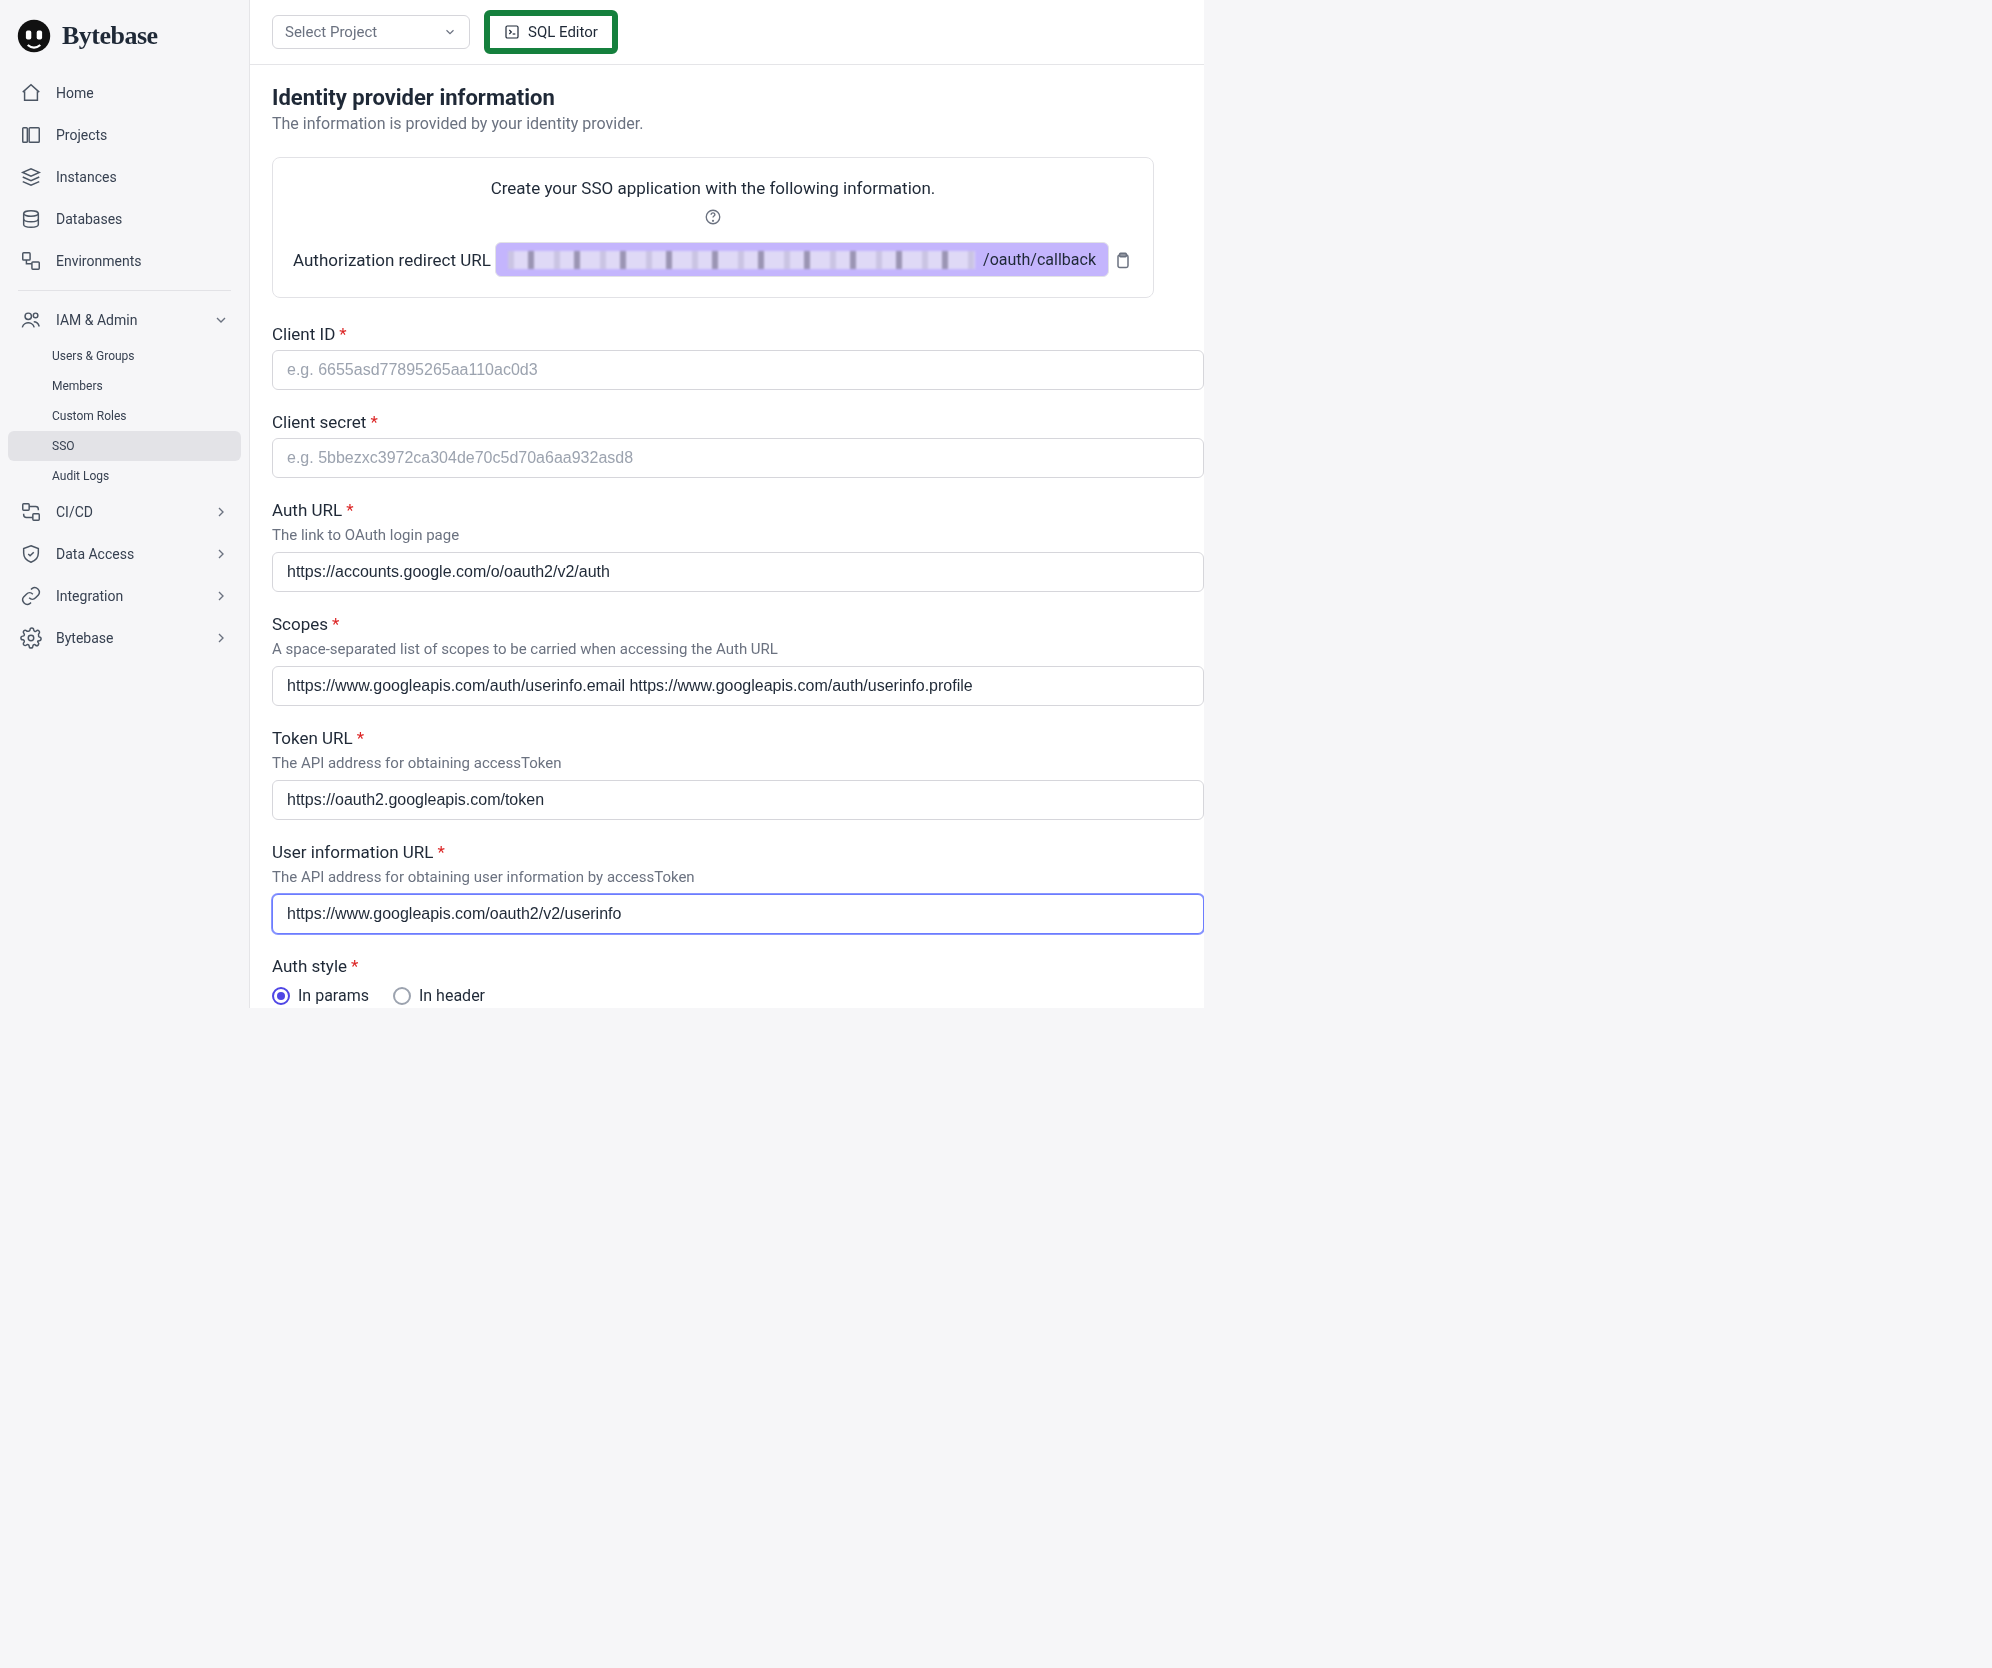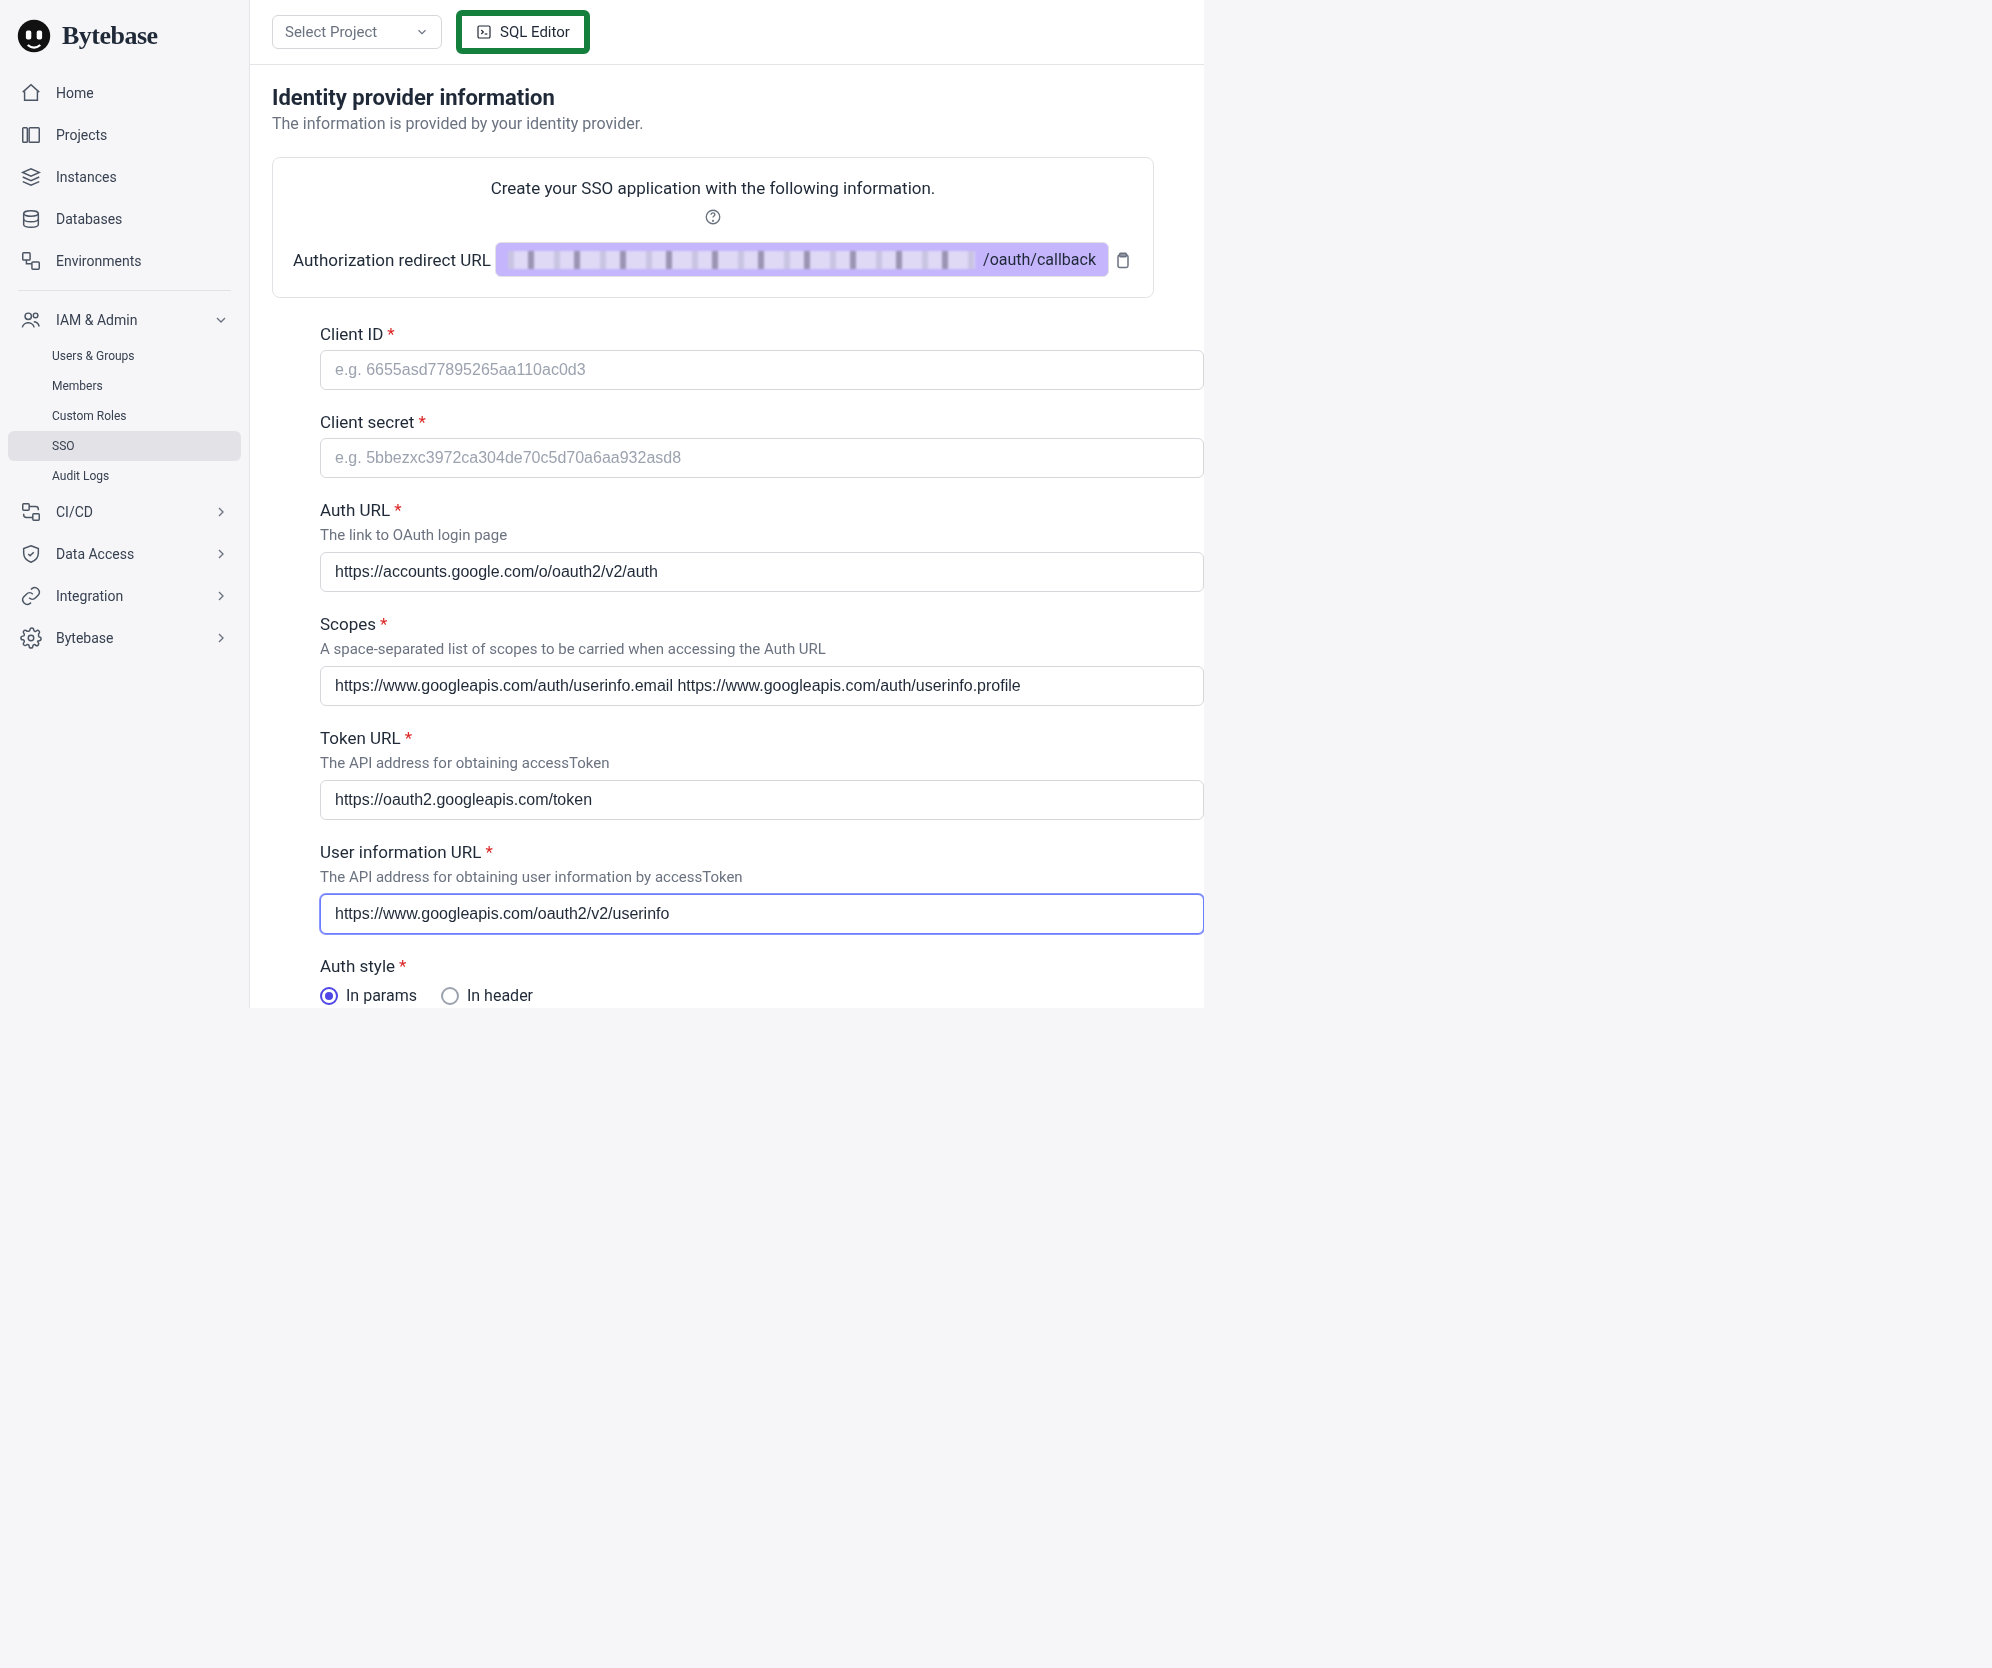"Select Project" .select-project { width: 170px -> 198px }
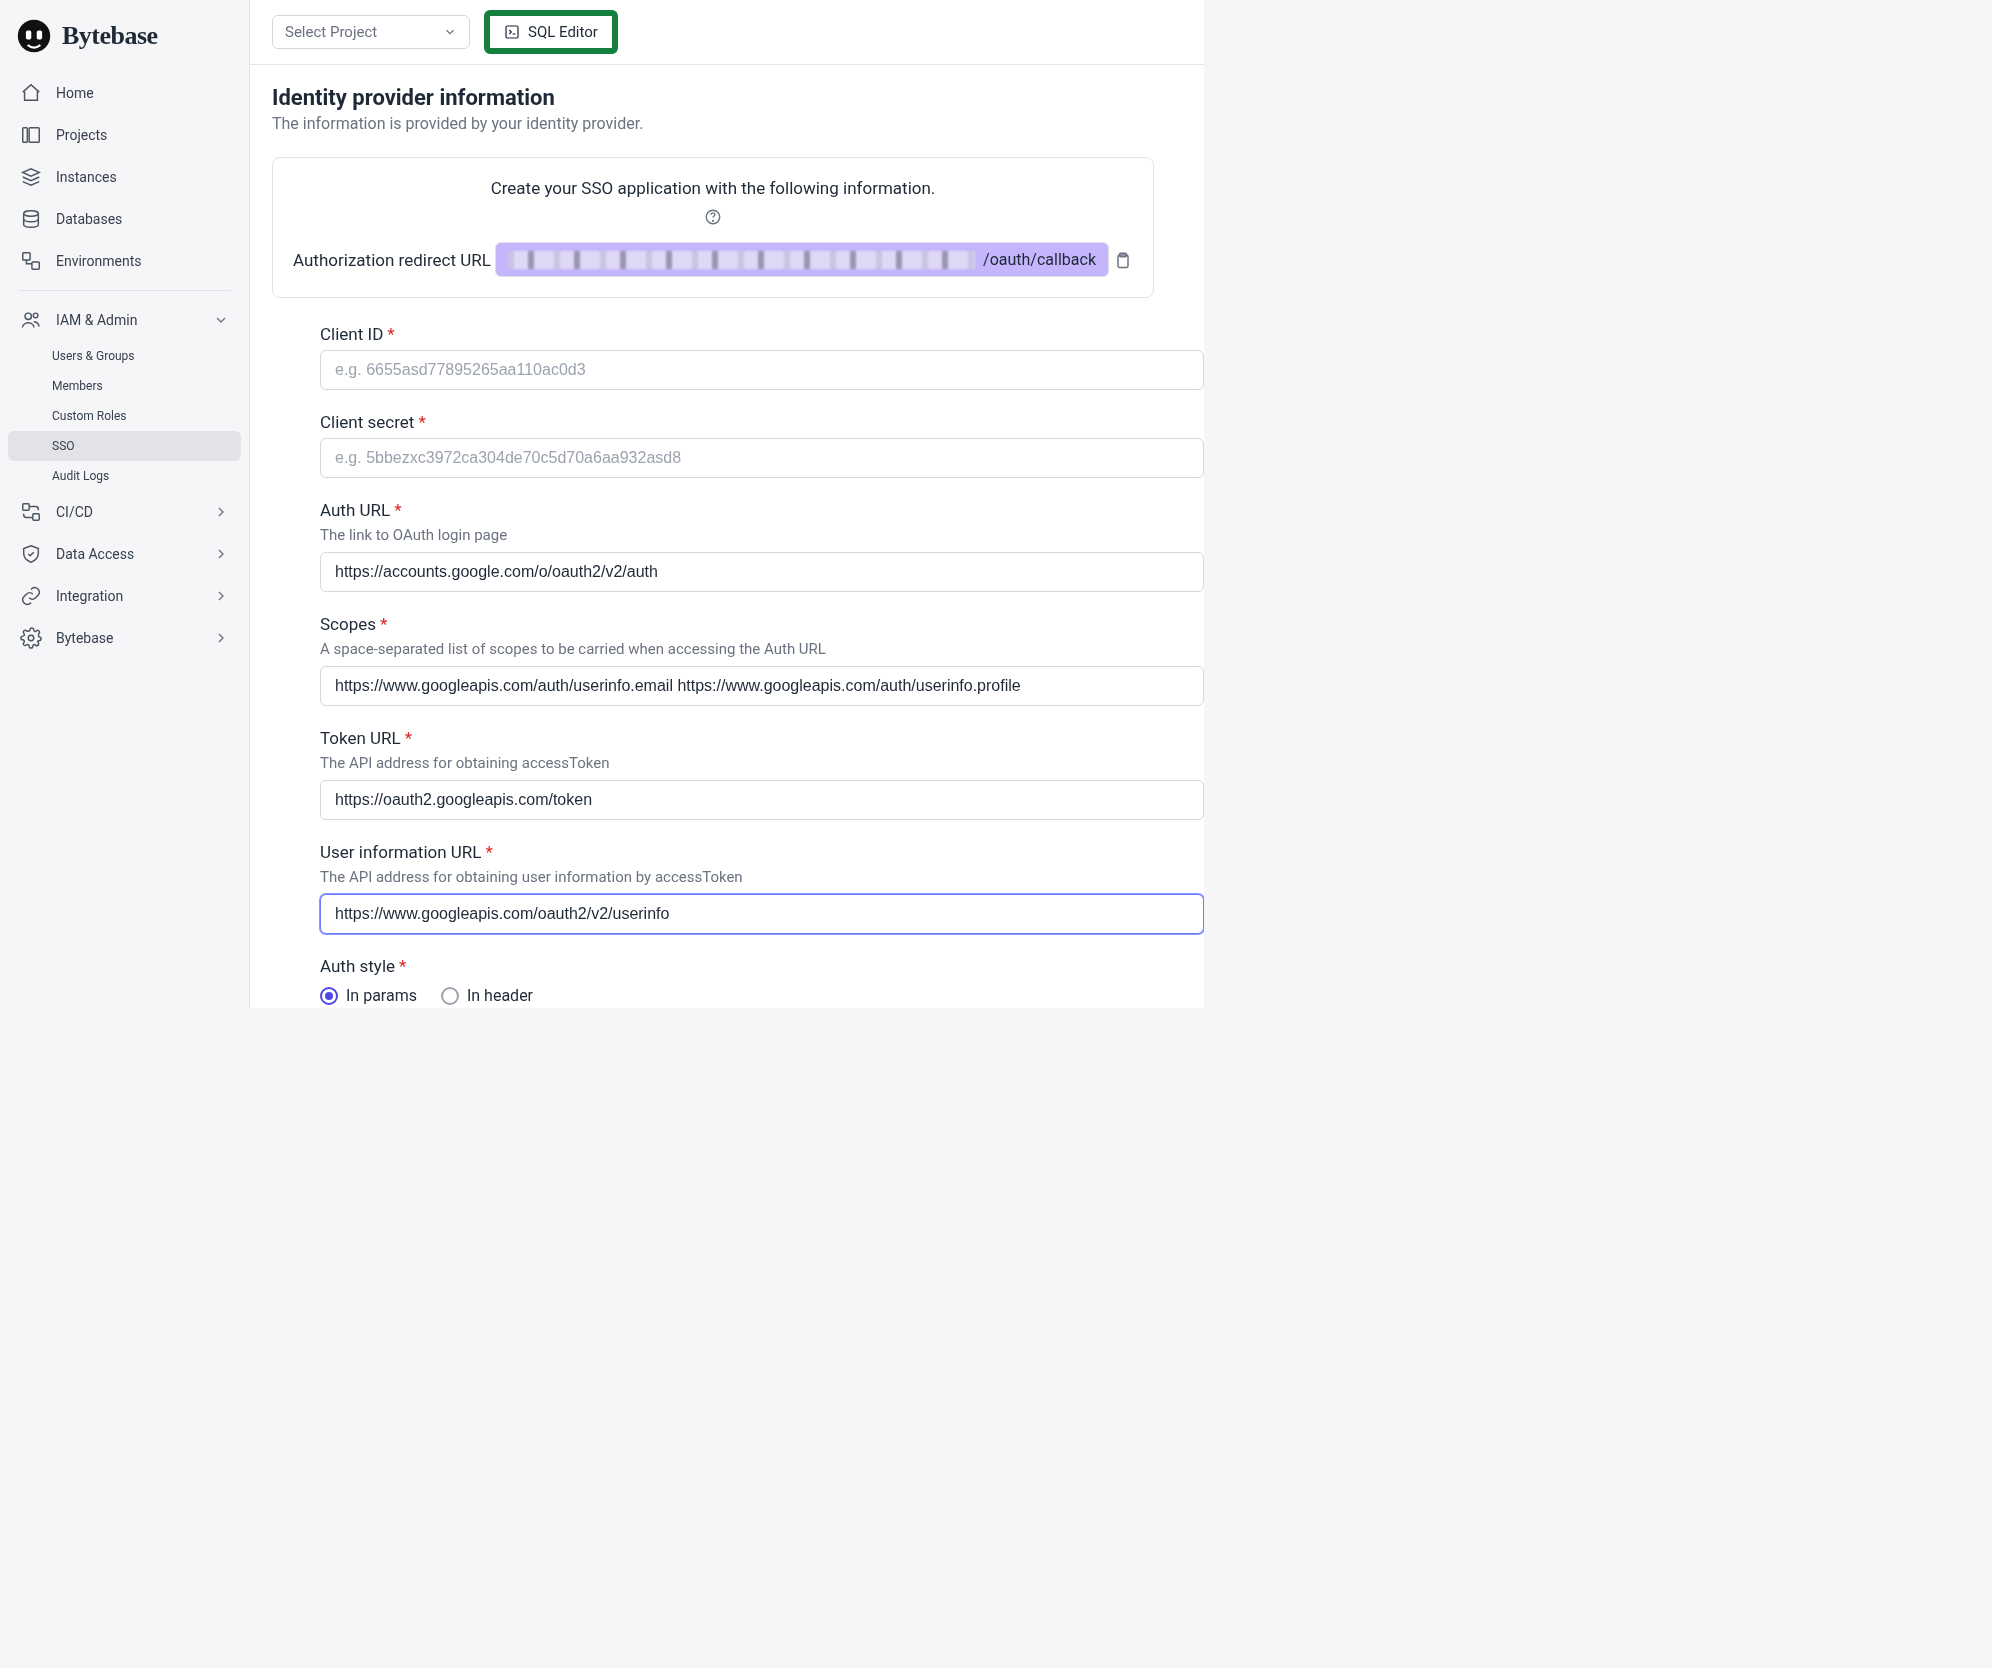"Client ID" .field { margin-left: 48px -> none }
